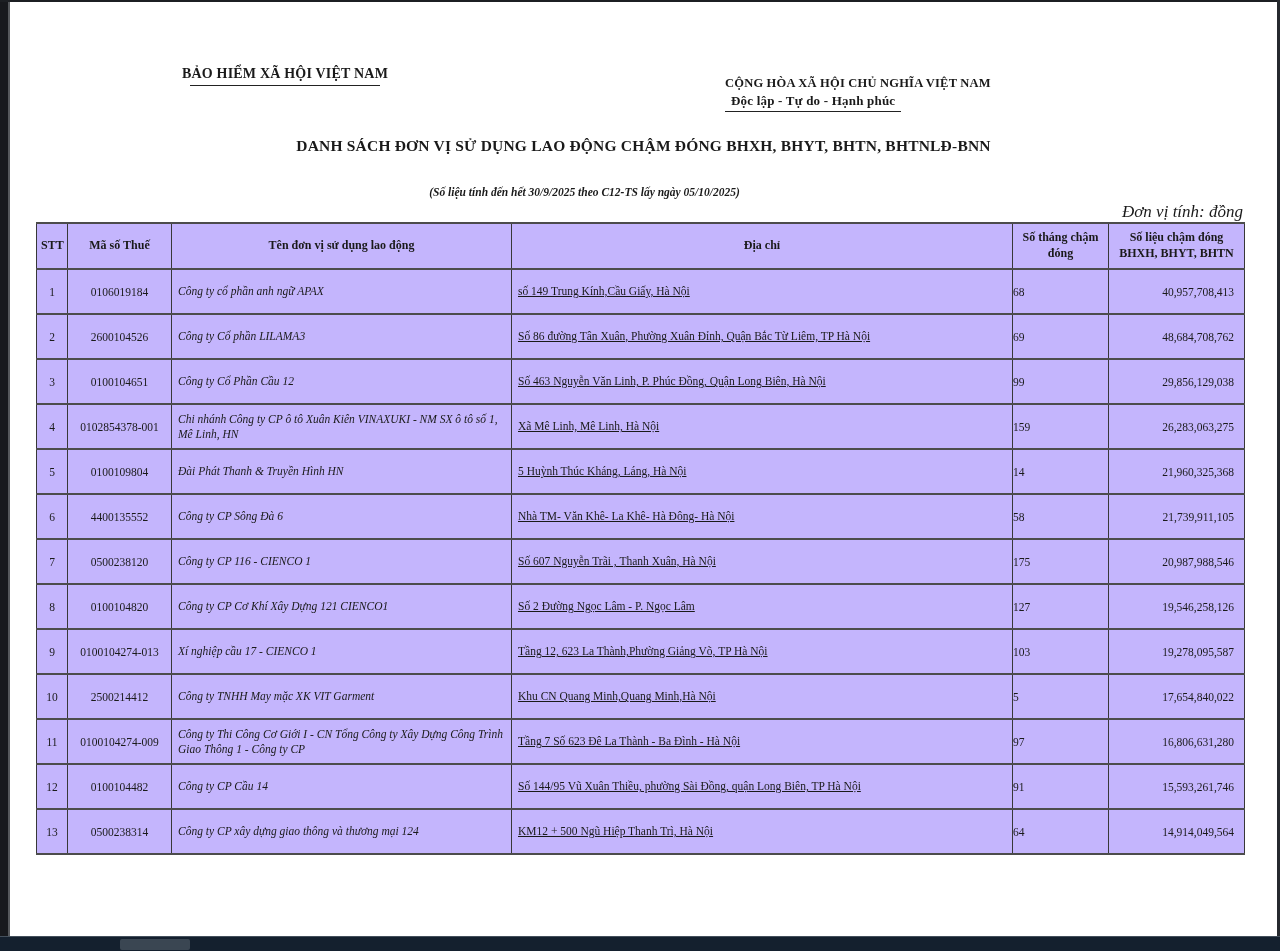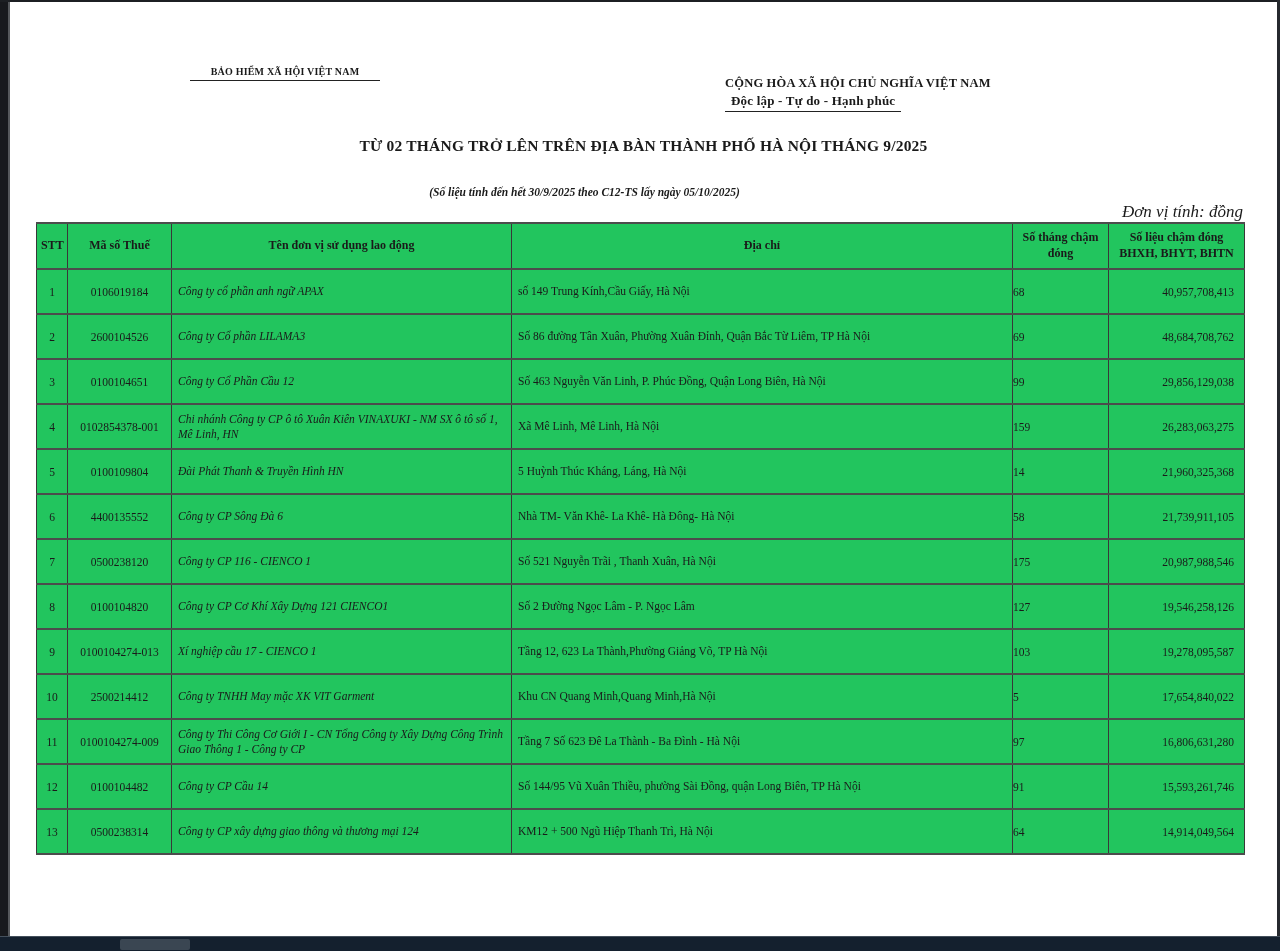"BẢO HIỂM XÃ HỘI VIỆT" .hdr-line1 { font-size: 10px -> 14px }
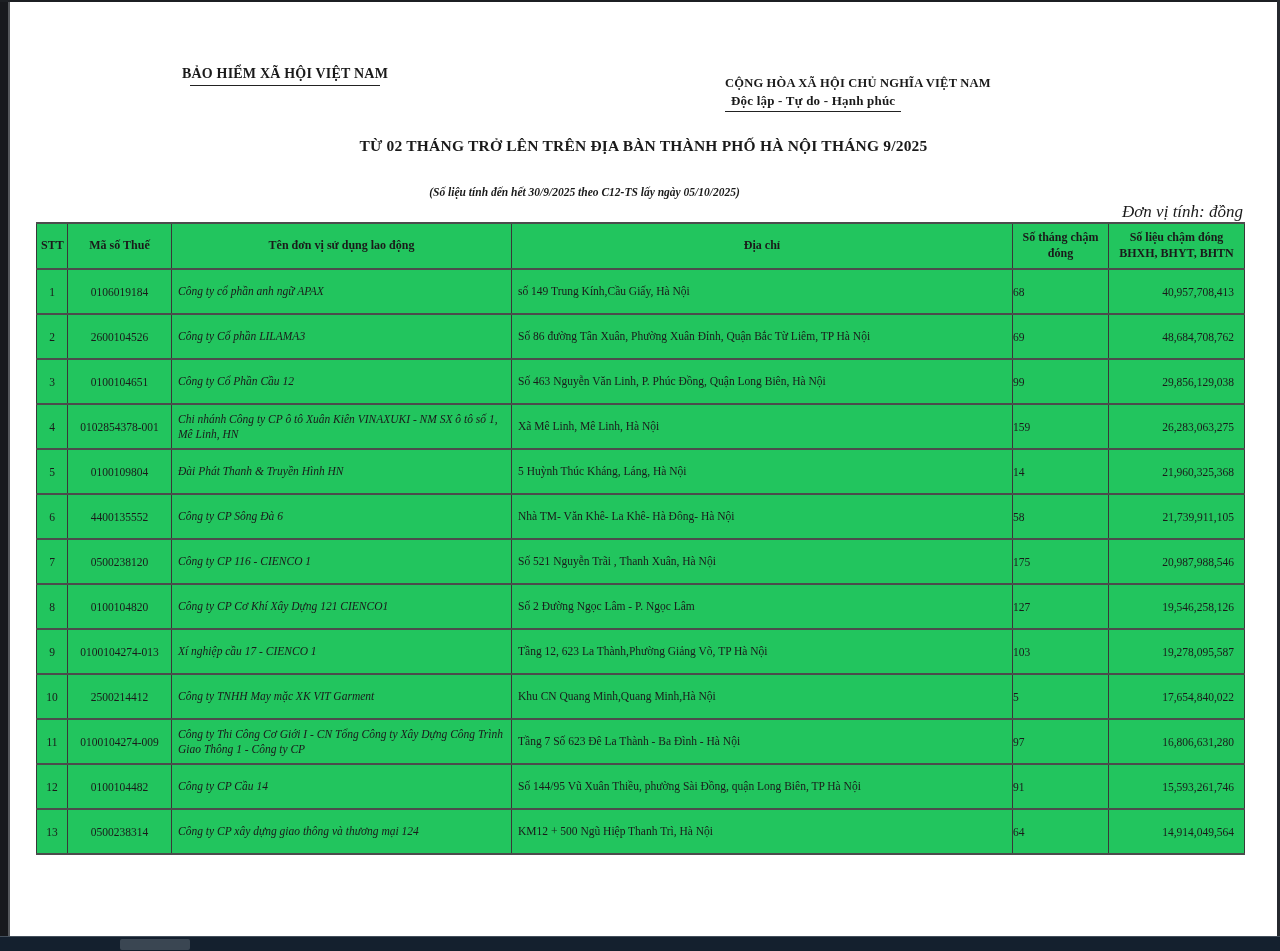"DANH SÁCH ĐƠN VỊ SỬ" div { html: none -> <div>DANH SÁCH ĐƠN VỊ SỬ DỤNG LAO ĐỘNG CHẬM ĐÓNG BHXH, BHYT, BHTN, BHTNLĐ-BNN</div> }
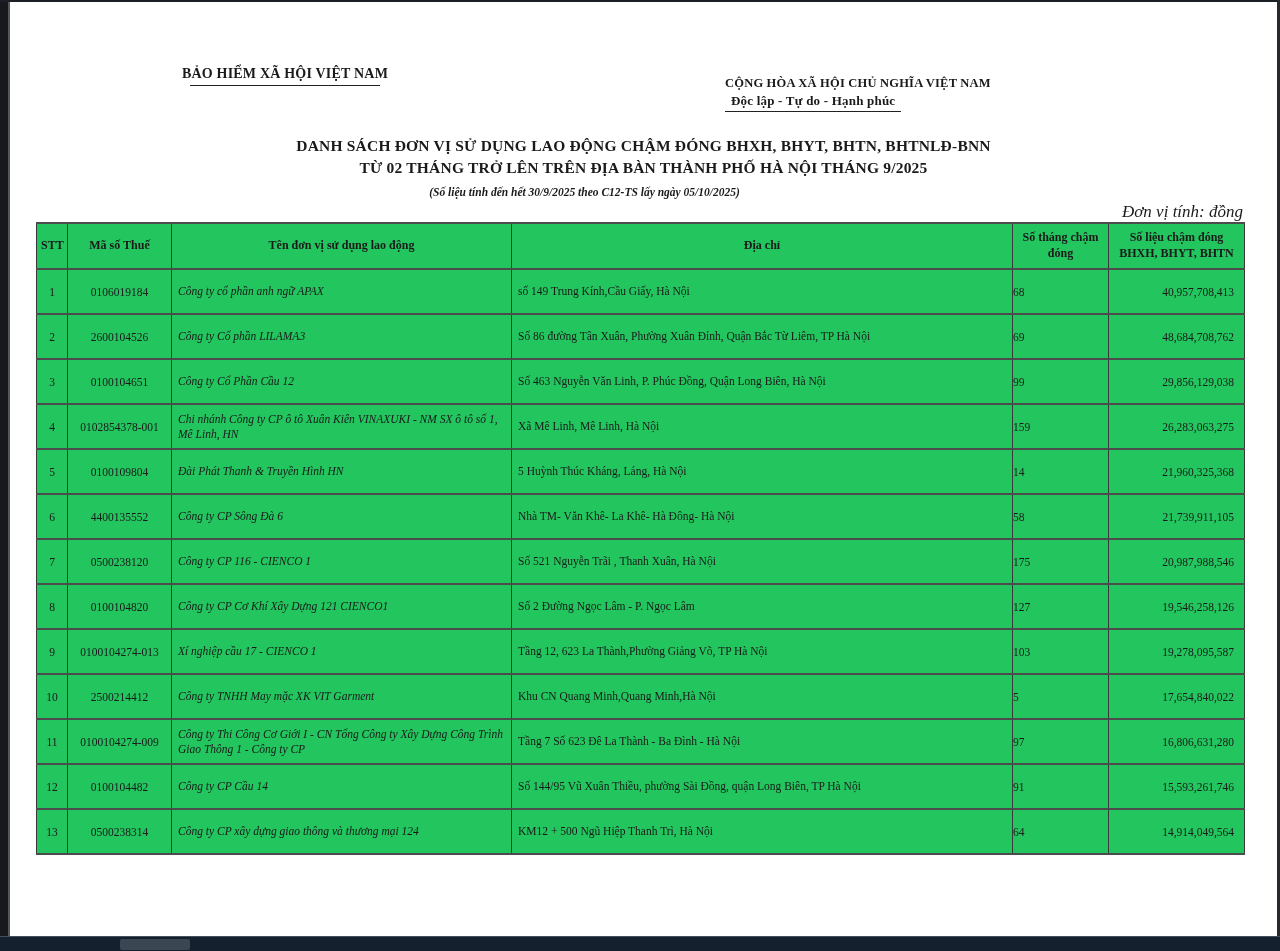"TỪ 02 THÁNG TRỞ LÊN" div { html: <div>TỪ 02 THÁNG TRỞ LÊN TRÊN ĐỊA BÀN THÀNH PHỐ HÀ NỘI THÁNG 9/2025</div> -> none }
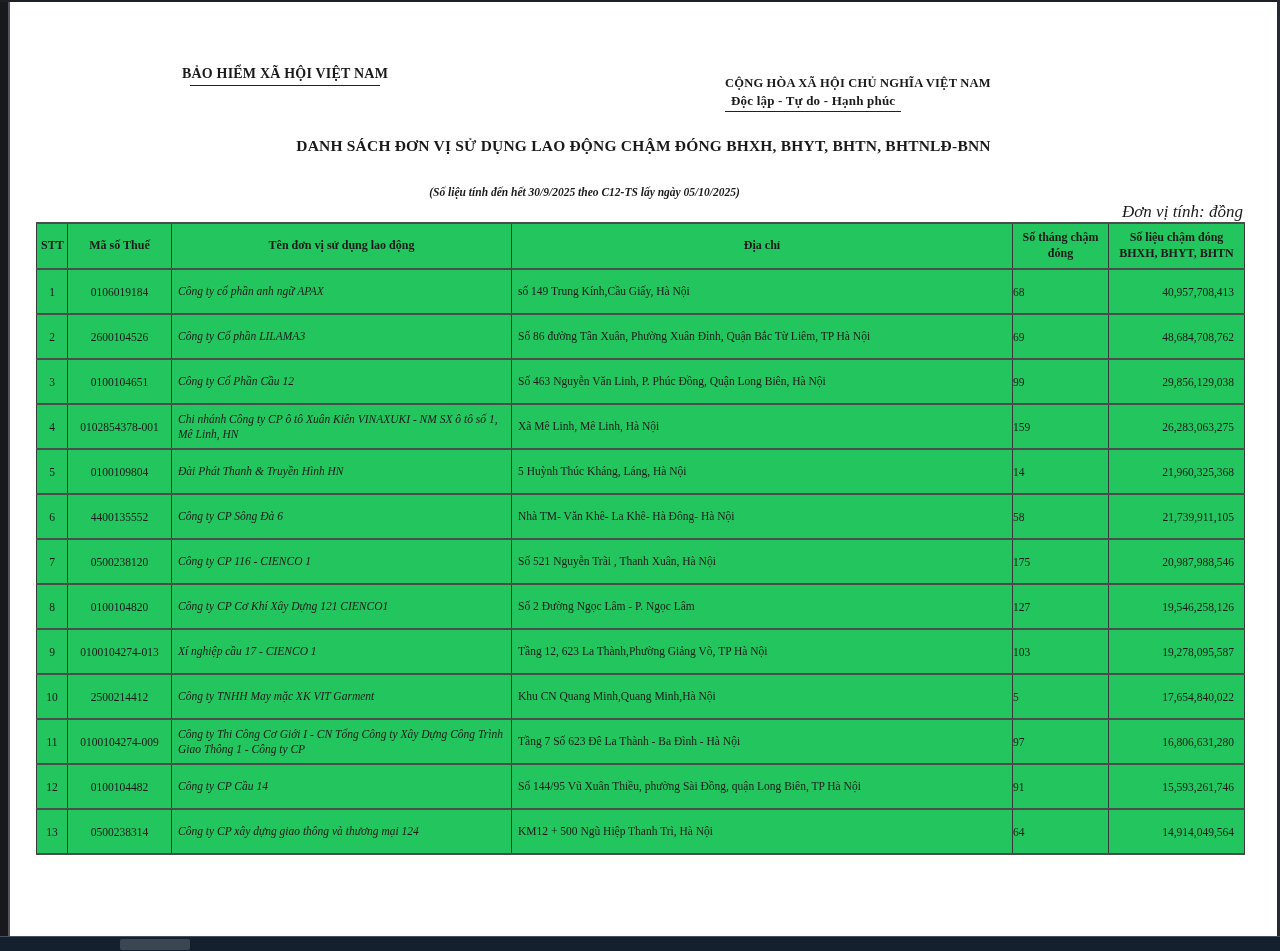"STT" .debt-table { background: #22c55e -> #c4b5fd }
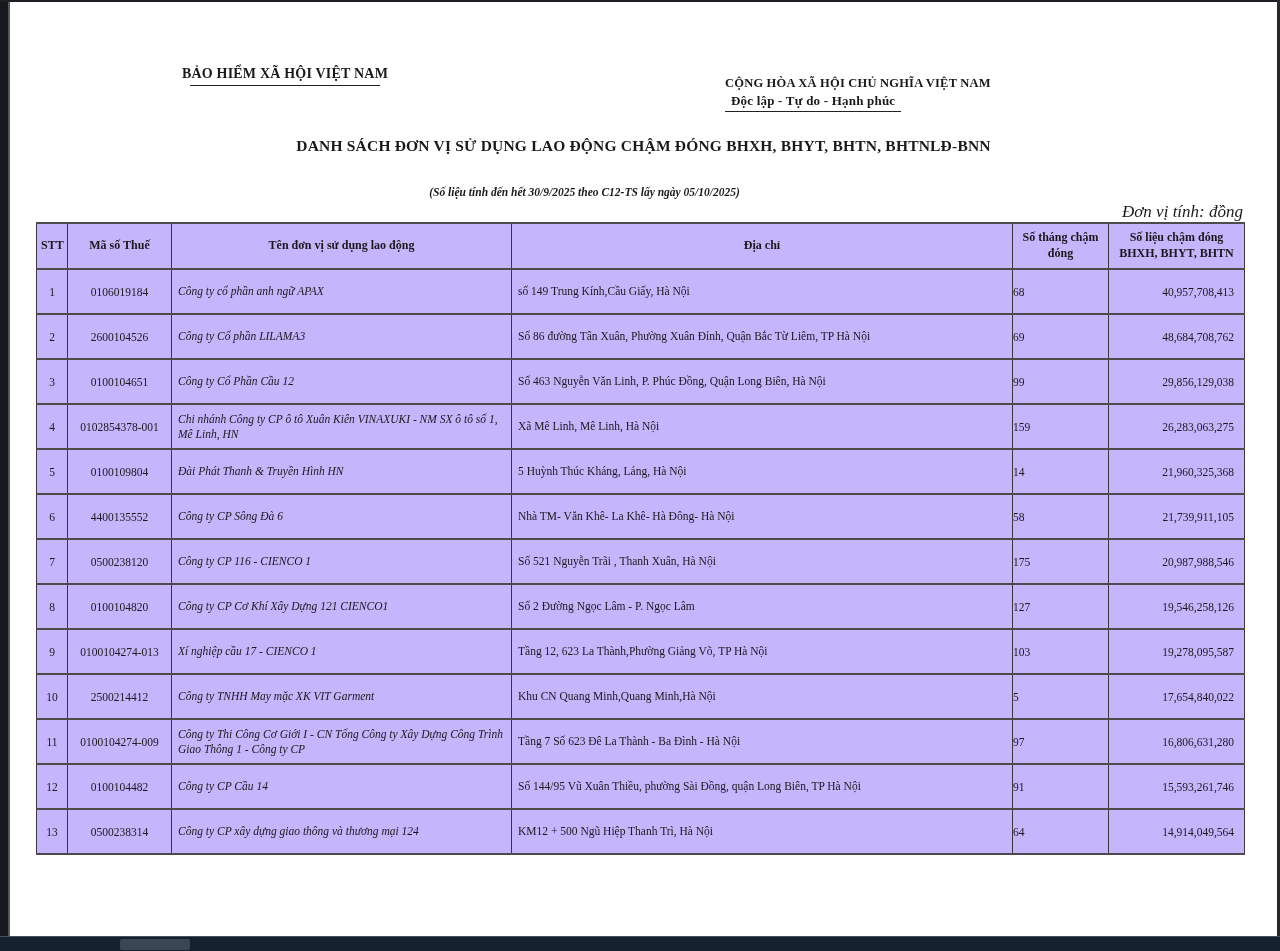"số 149 Trung Kính,Cầu Giấy," td.c-addr { text-decoration: none -> underline }
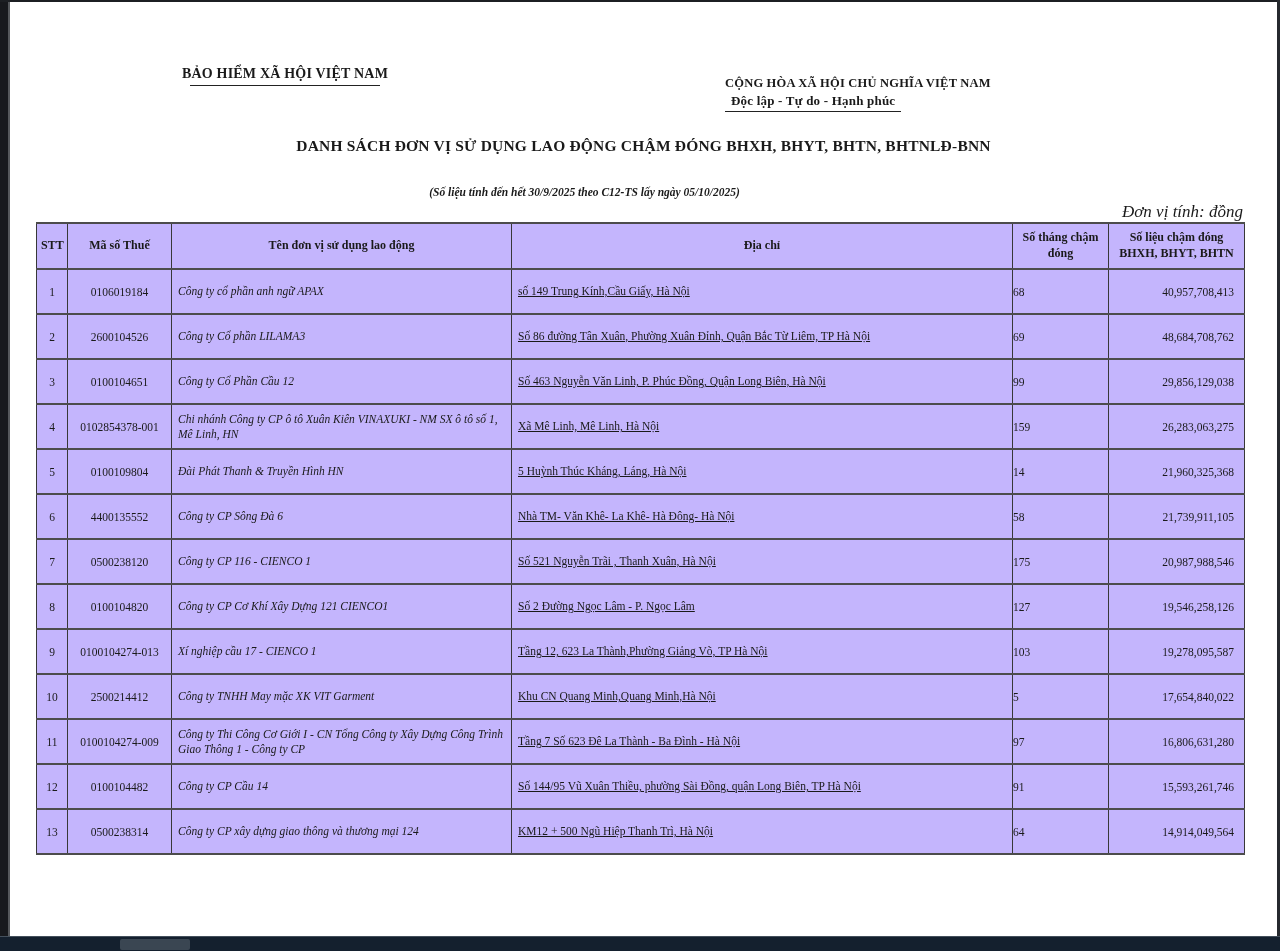"Số 521 Nguyễn Trãi ," td.c-addr { text: 521 -> 607 }
